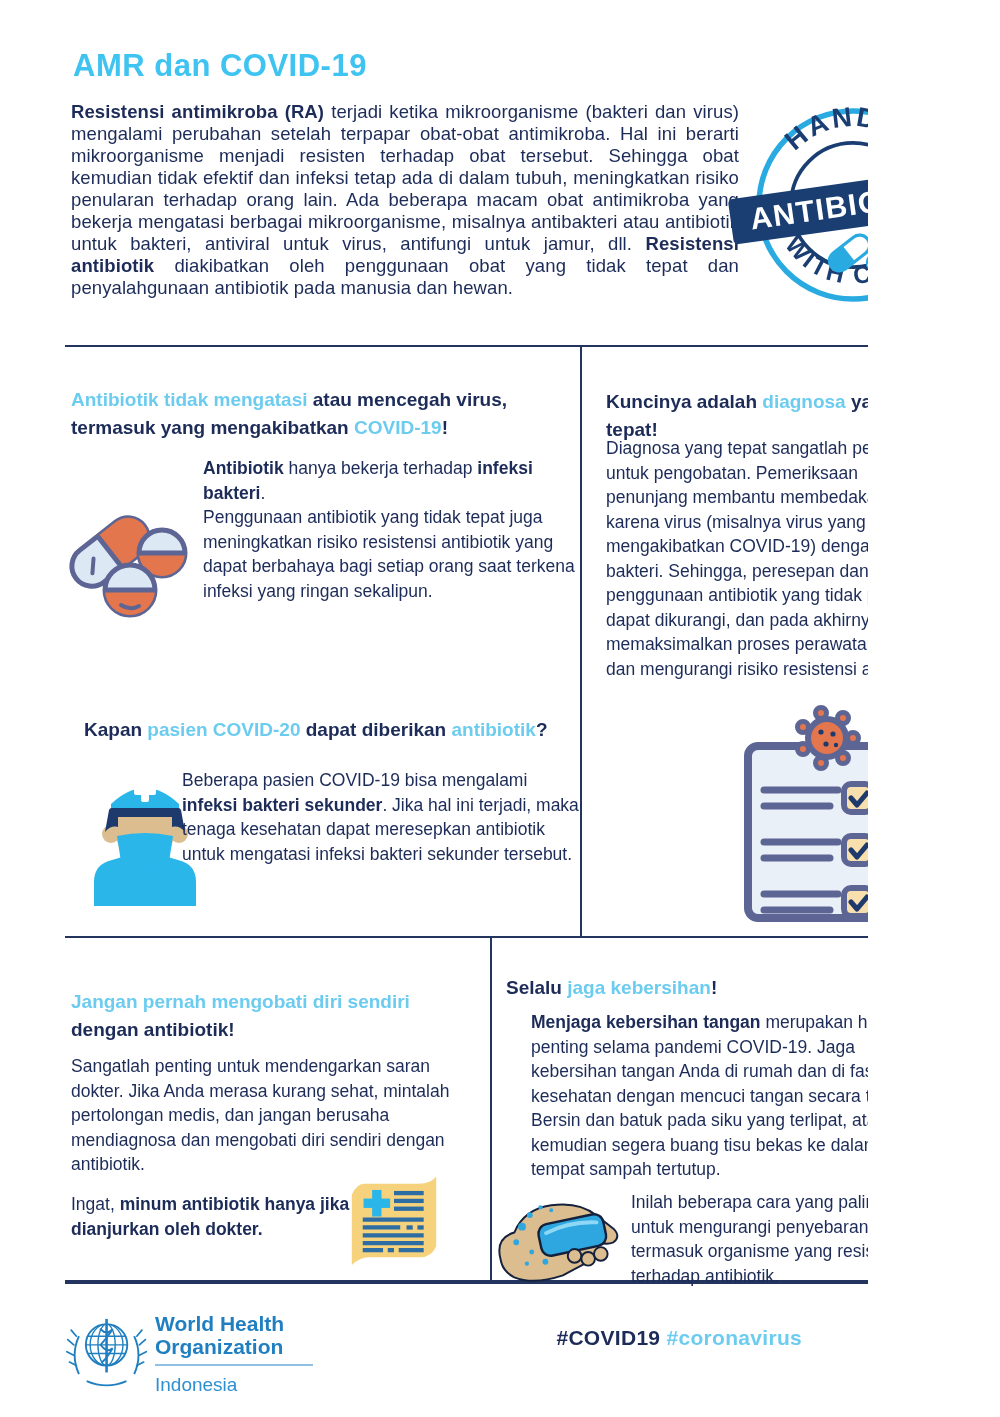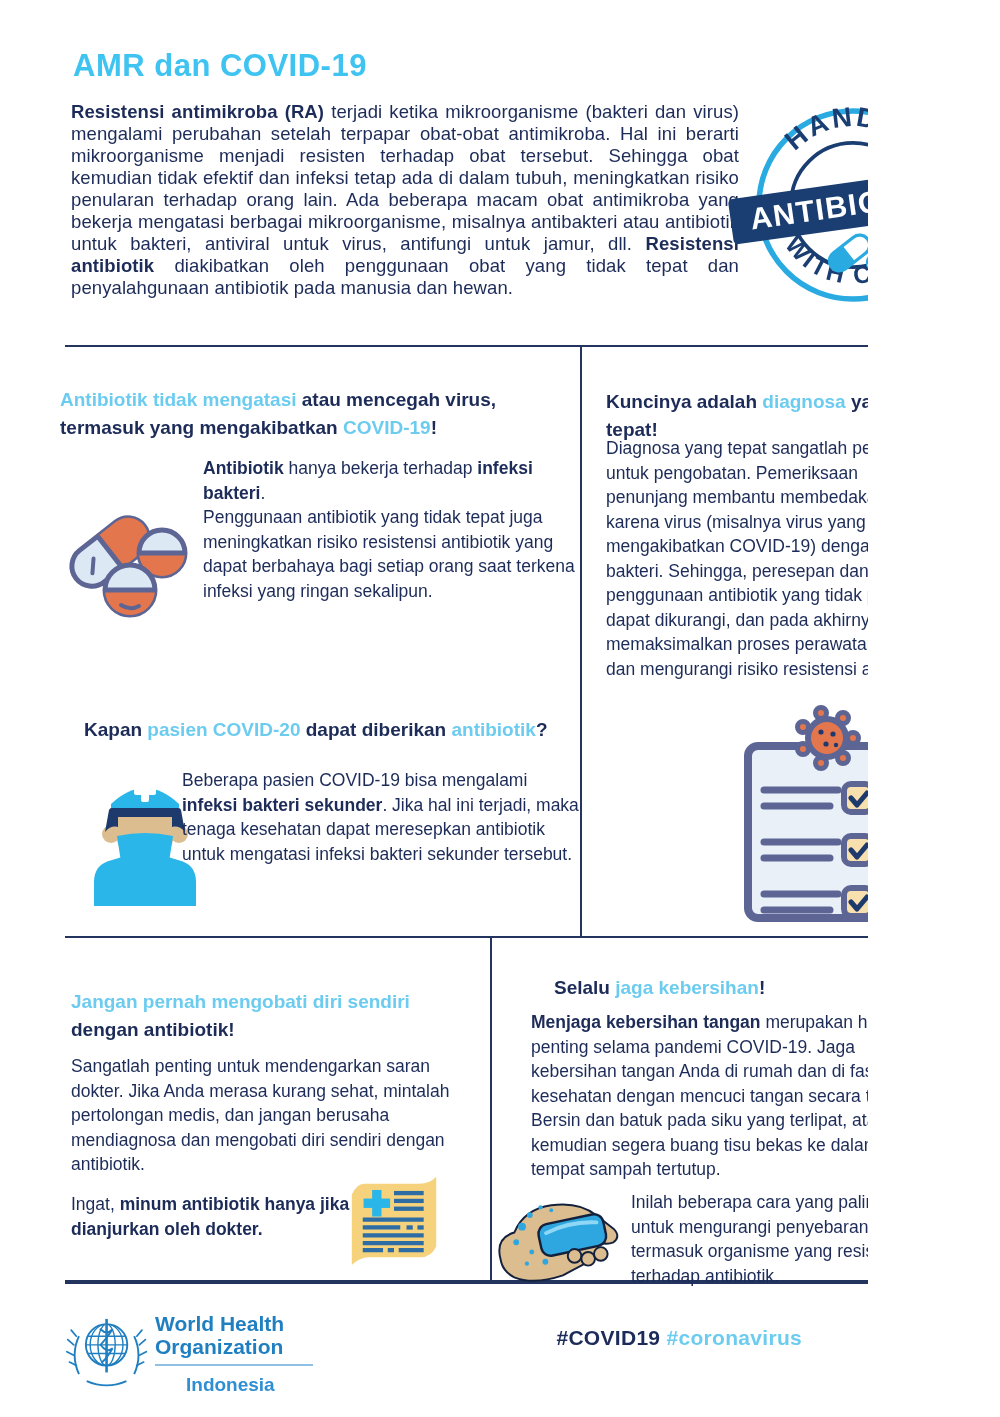"Antibiotik tidak mengatasi atau mencegah" p.abs { left: 54px -> 65px }
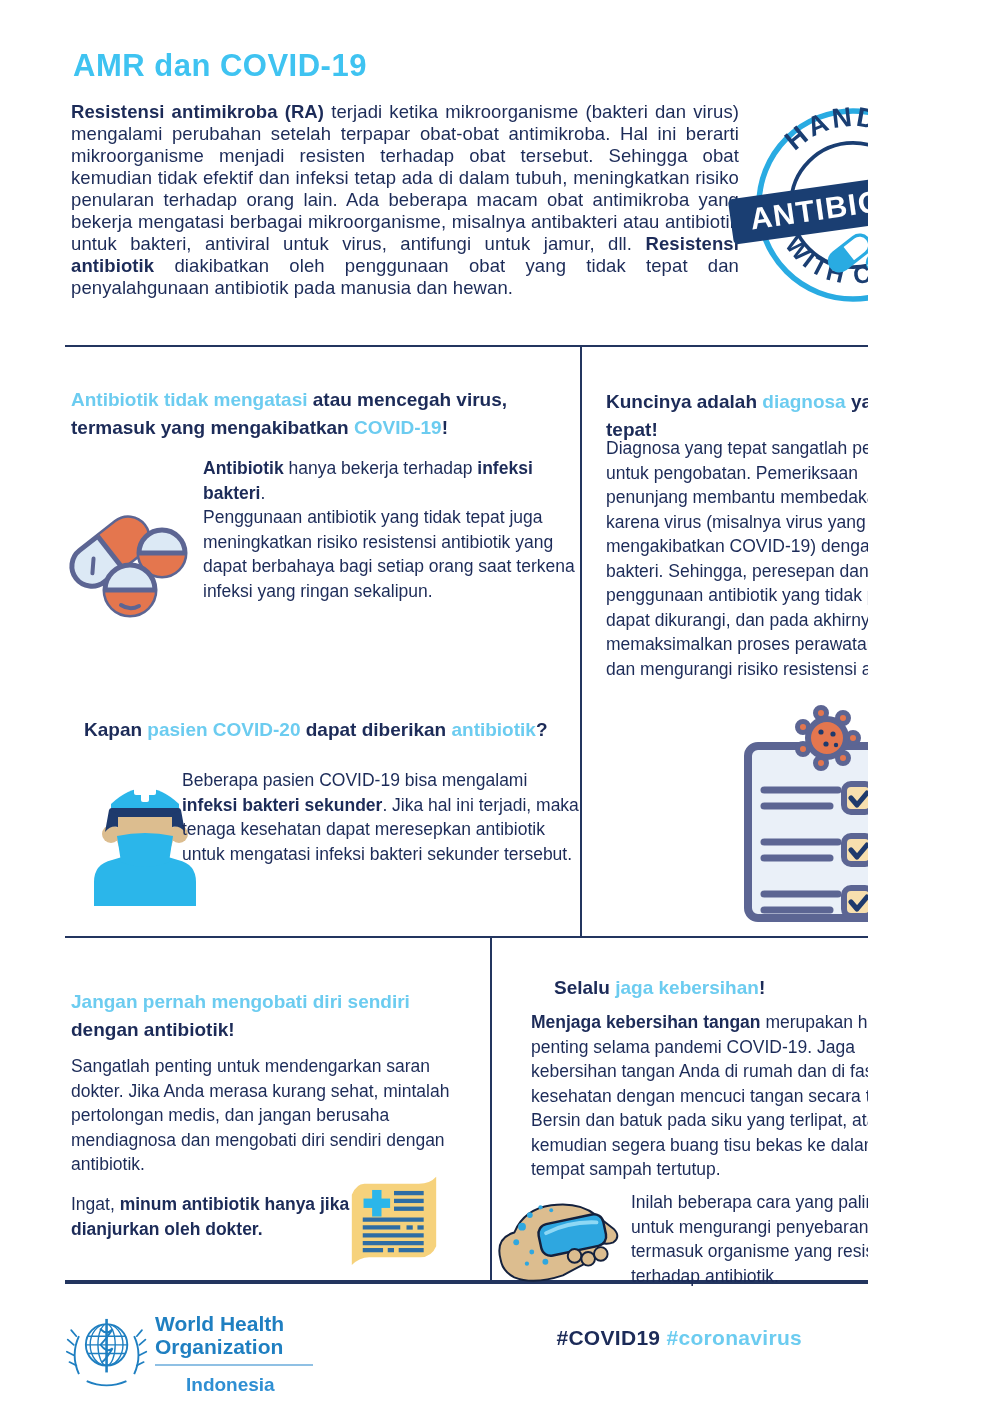"Selalu jaga kebersihan!" p.abs { left: 548px -> 500px }
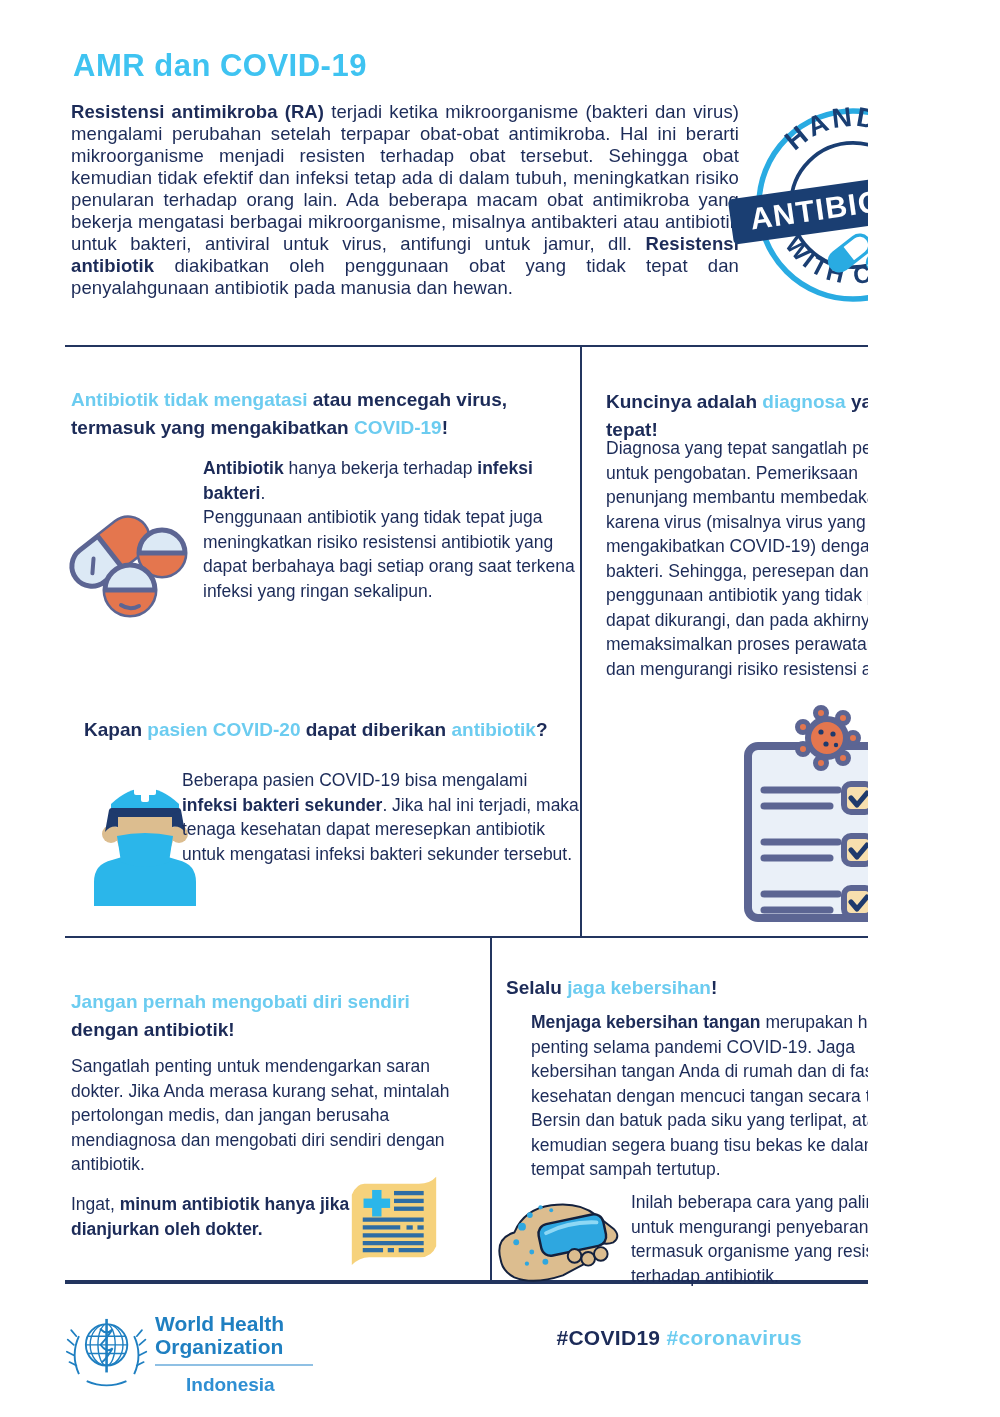"Indonesia" .who-country { font-weight: 700 -> 400; margin-left: 31px -> none }
